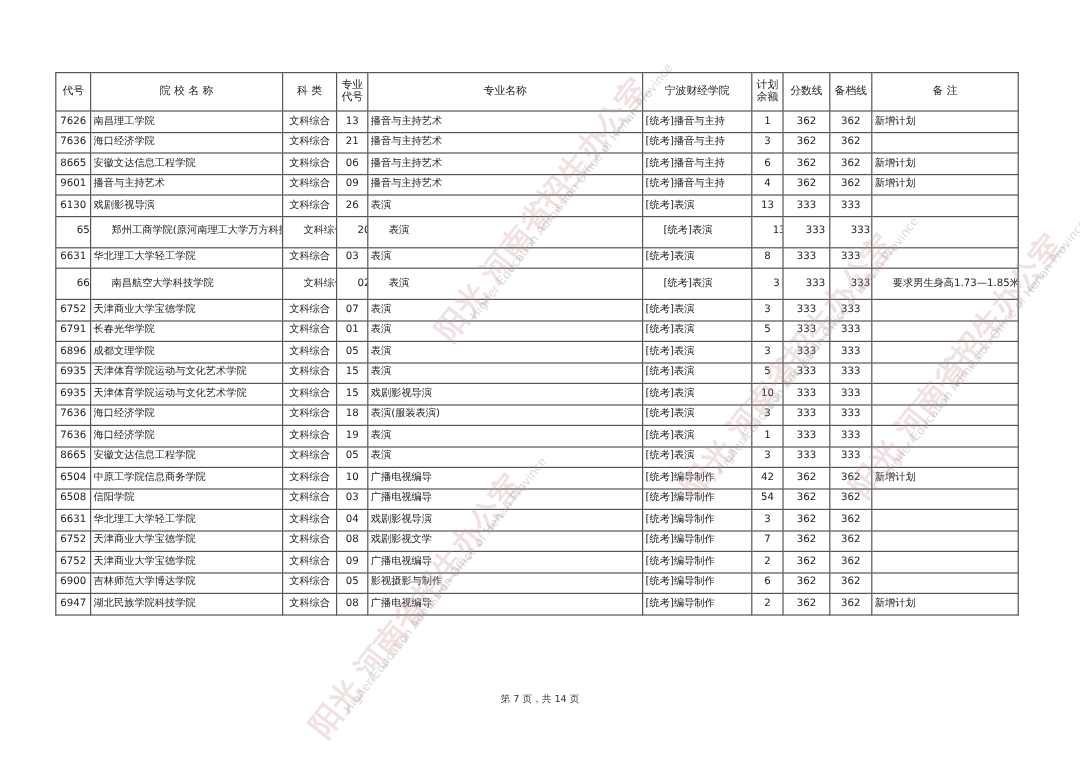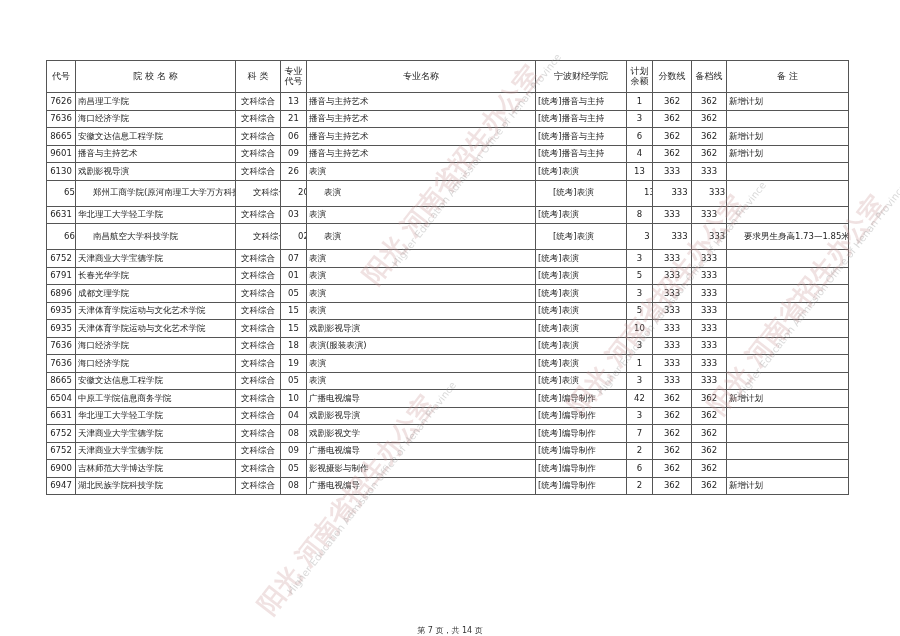"6508" tr { html: none -> <tr> <td>6508</td> <td>信阳学院</td> <td>文科综合</td> <td>03</td> <td>广播电视编导</td> <td>[统考]编导制作</td> <td>54</td> <td>362</td> <td>362</td> <td></td> </tr> }
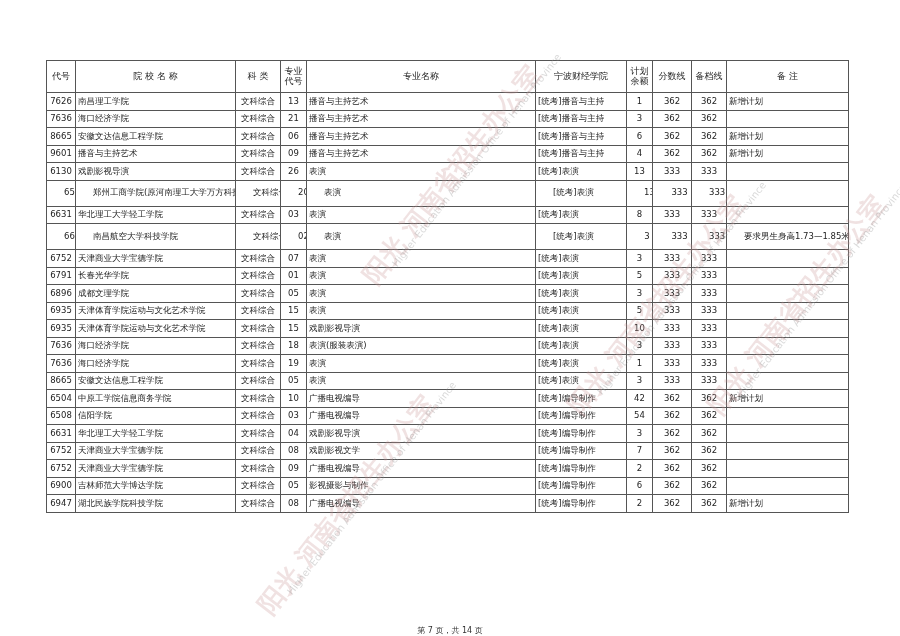"第 7 页，共 14 页" .footer { margin-top: 48px -> none }
